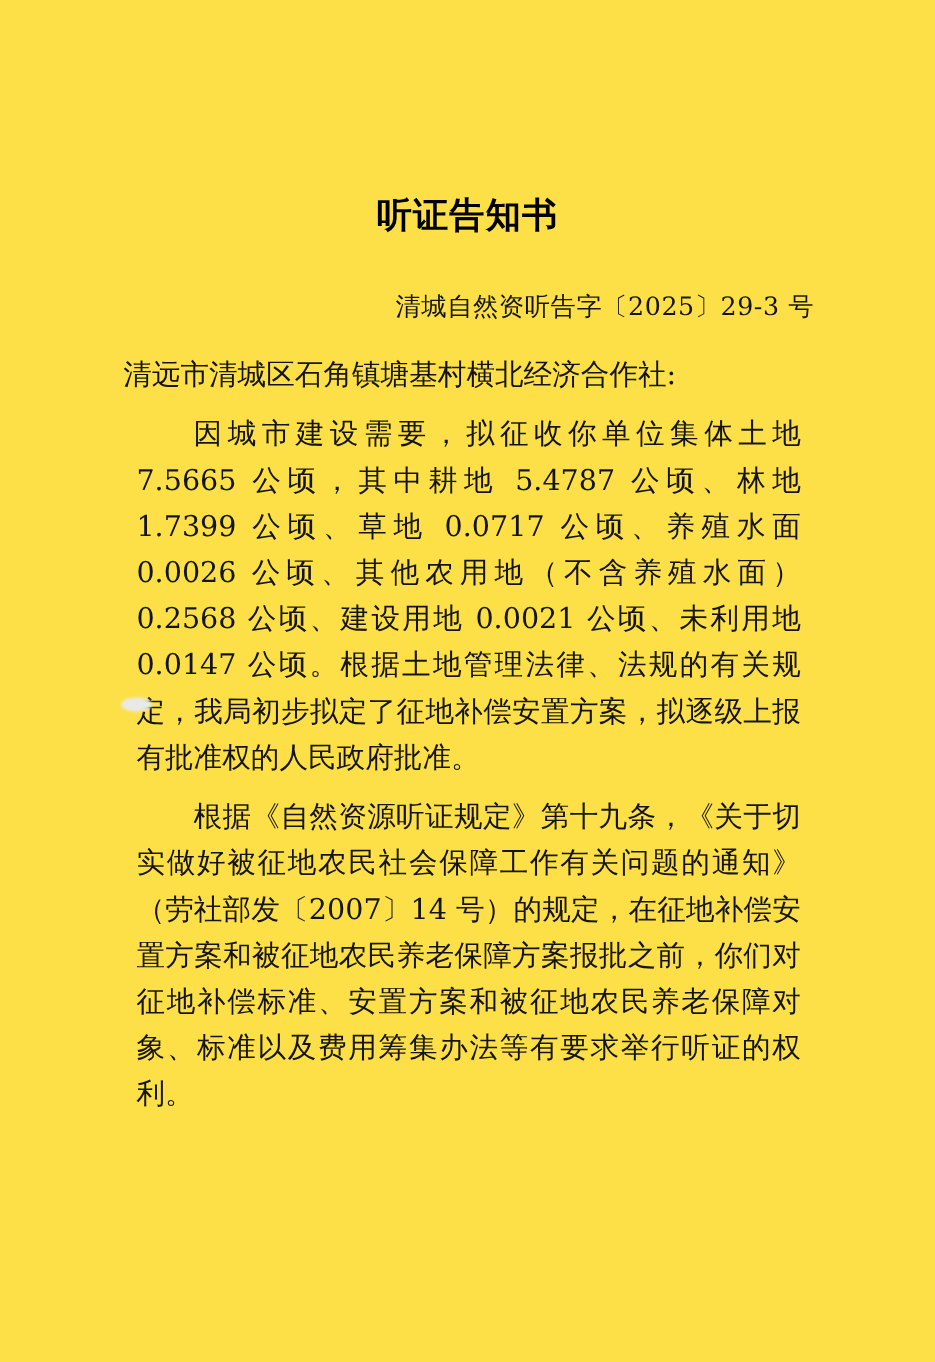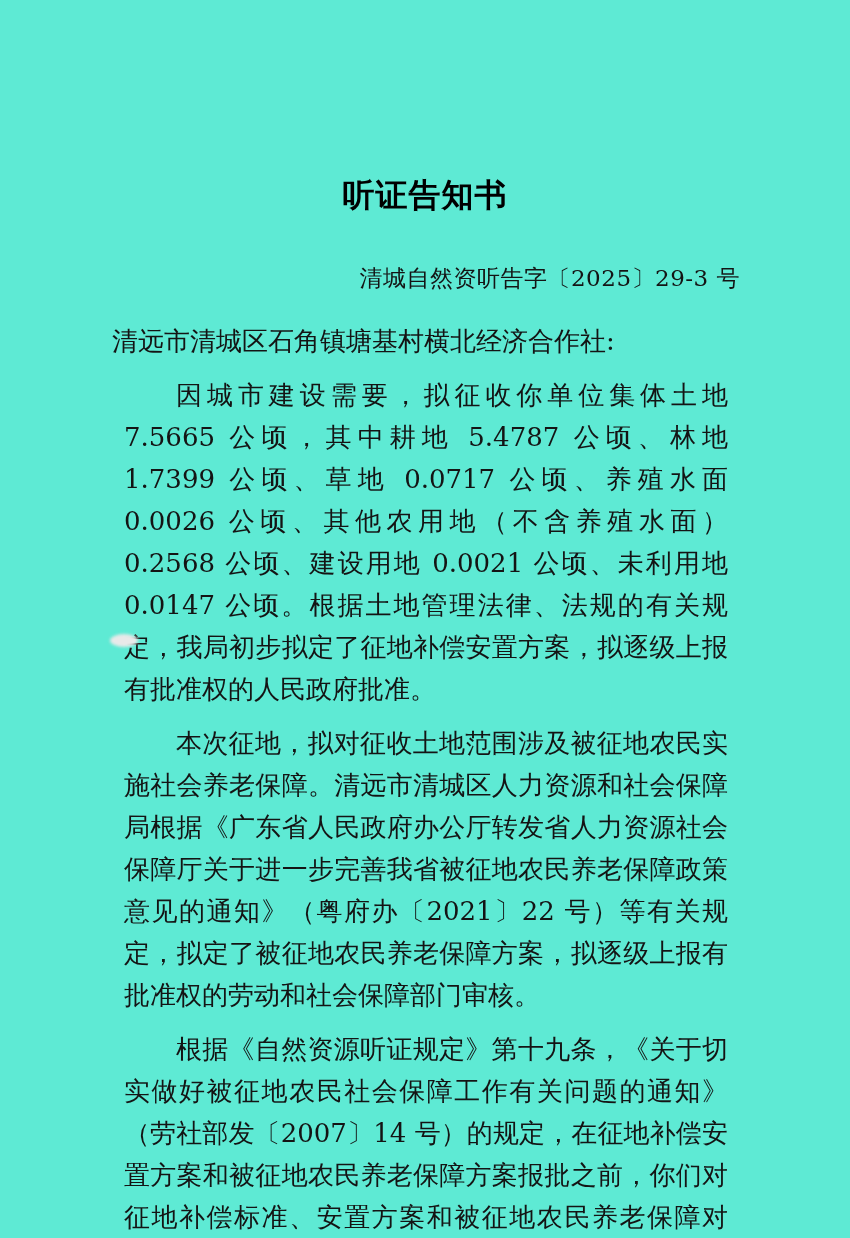"听证告知书" .page { background: #5eead4 -> #fde047 }
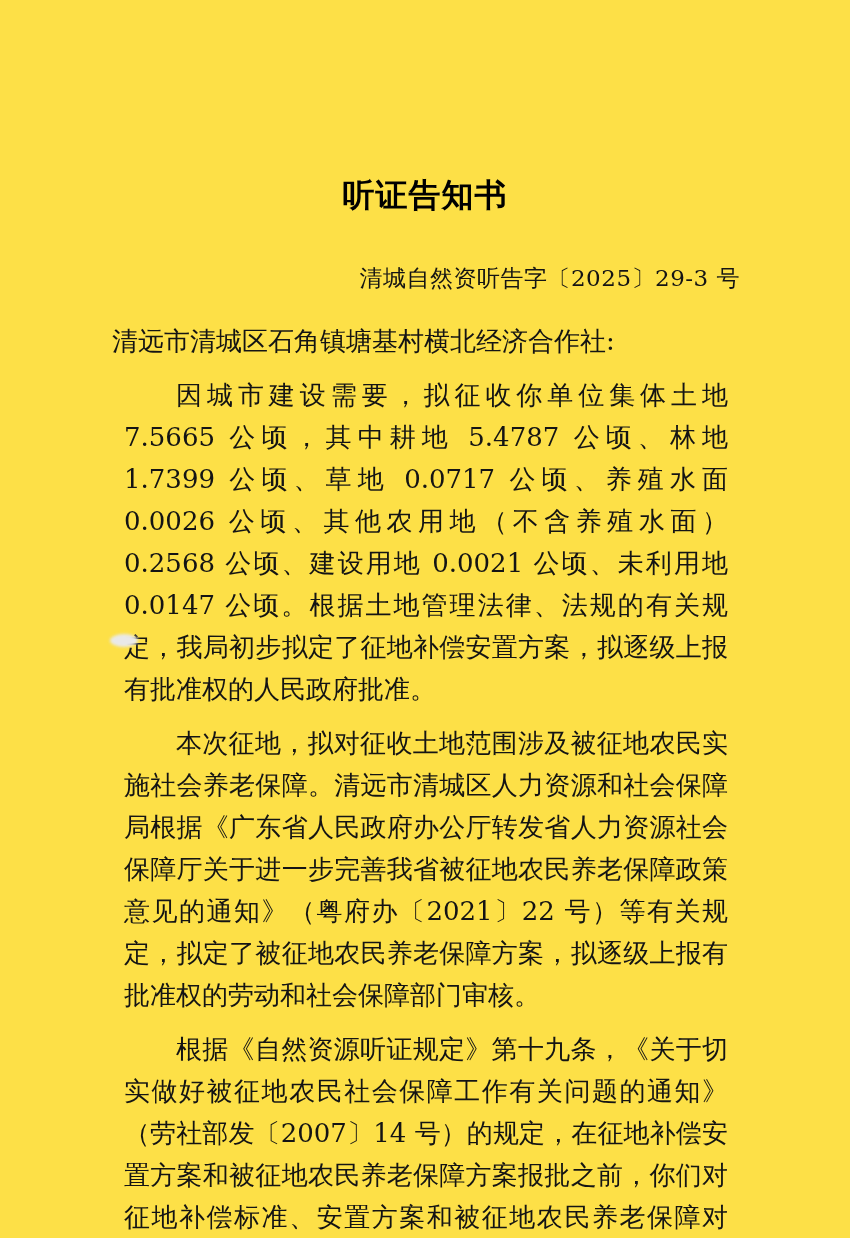"本次征地，拟对征收土地范围涉及被征地农民实施社会养老保障。清远市清城区人力资源和" p.para { html: <p>本次征地，拟对征收土地范围涉及被征地农民实施社会养老保障。清远市清城区人力资源和社会保障局根据《广东省人民政府办公厅转发省人力资源社会保障厅关于进一步完善我省被征地农民养老保障政策意见的通知》（粤府办〔2021〕22 号）等有关规定，拟定了被征地农民养老保障方案，拟逐级上报有批准权的劳动和社会保障部门审核。</p> -> none }
